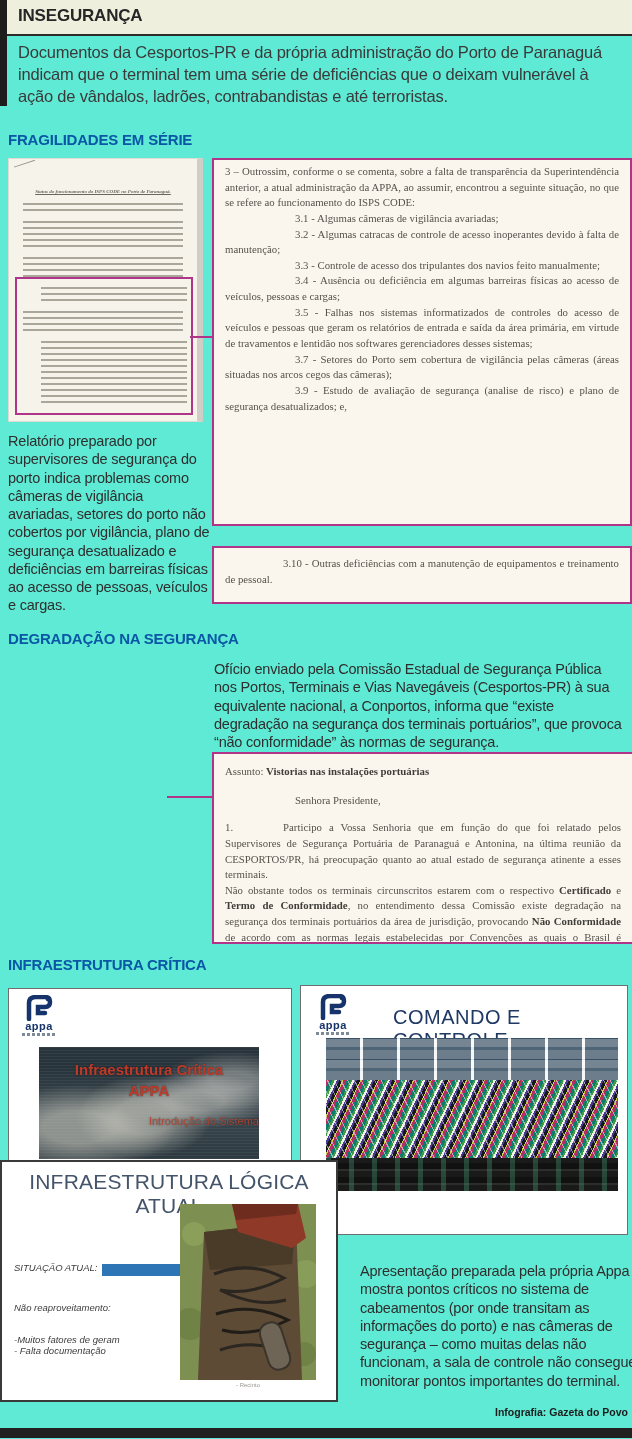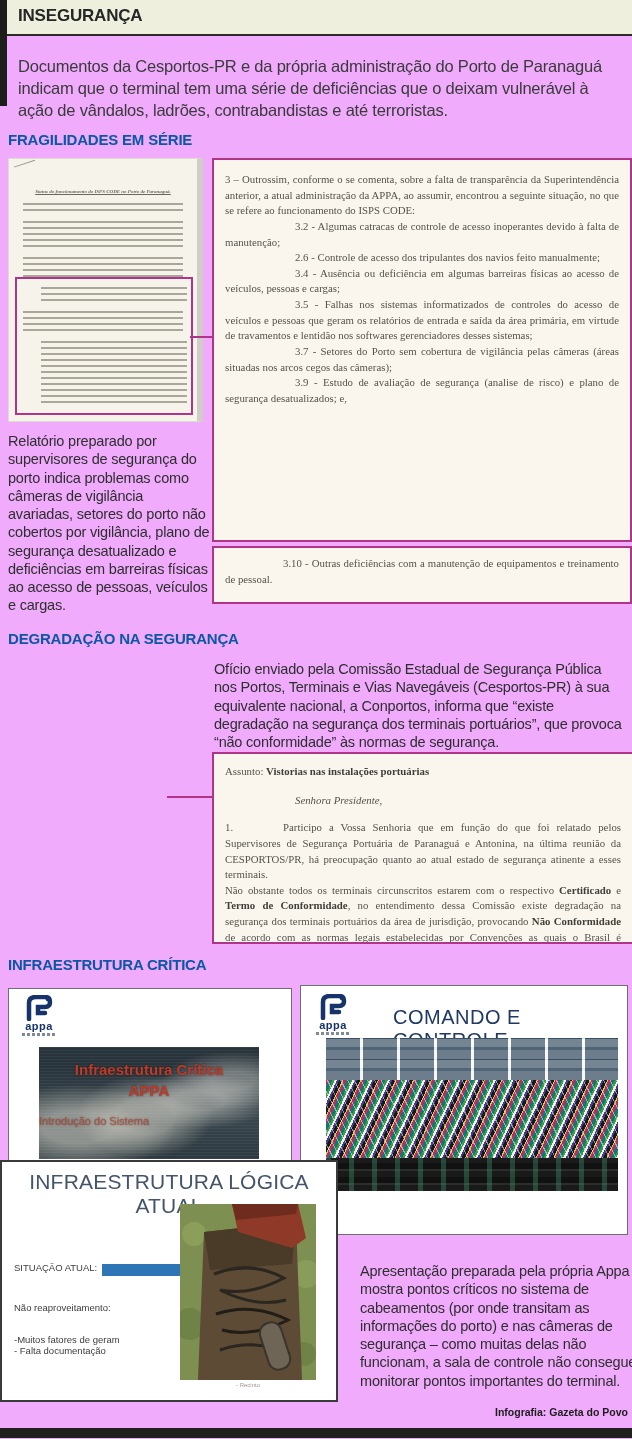"INSEGURANÇA" #canvas { background: #f0abfc -> #5eead4 }
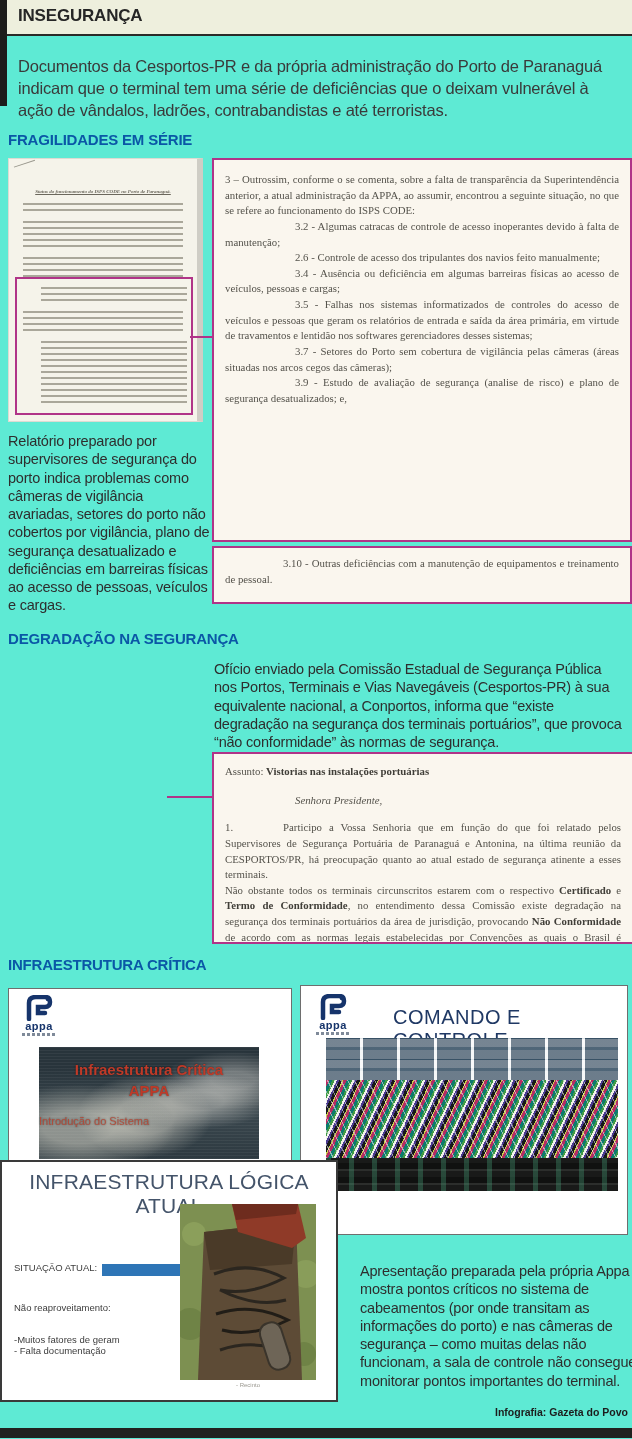"Documentos da Cesportos-PR e da" .intro { top: 56px -> 42px }
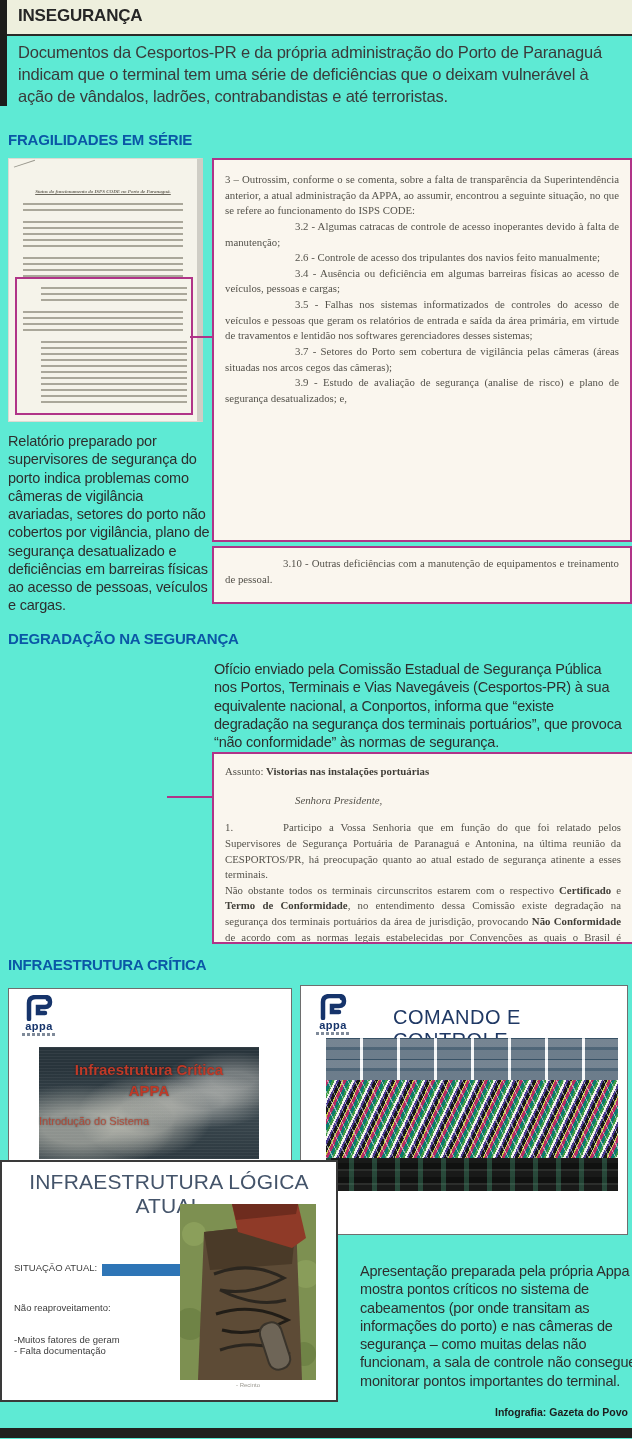"3 – Outrossim, conforme o" div.abs { padding: 12px 11px -> 4px 11px }
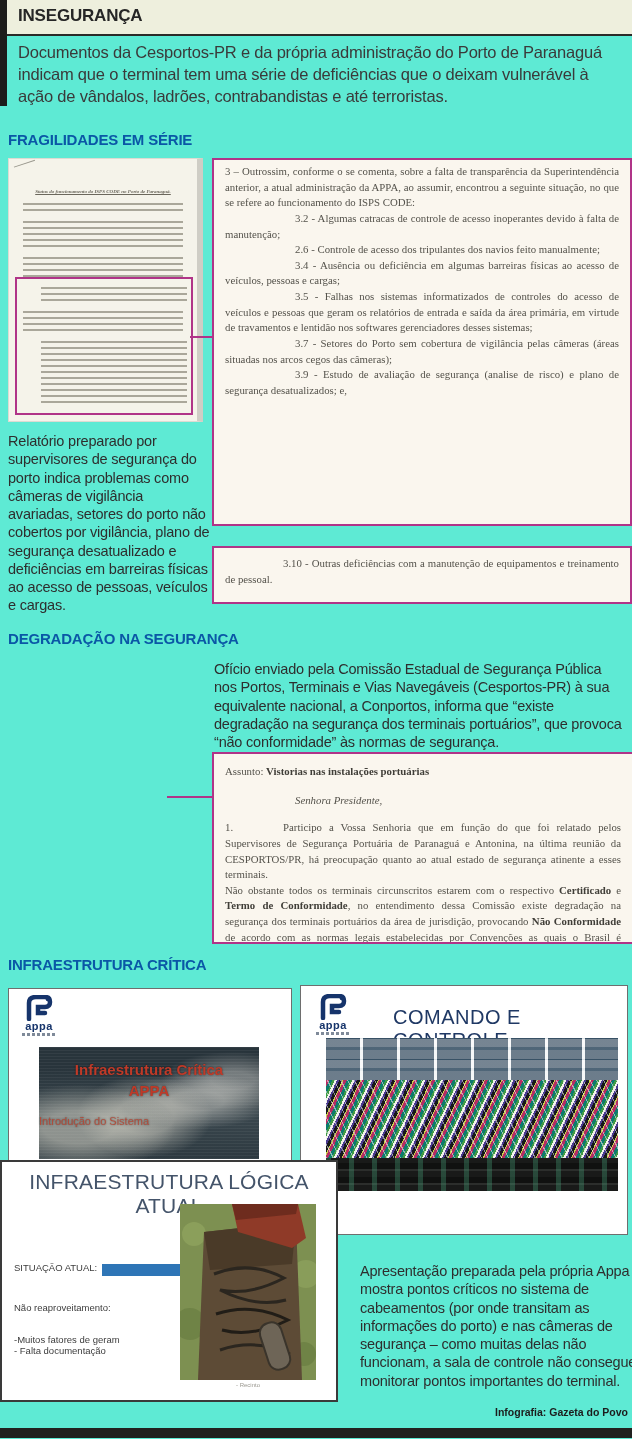"3.1 - Algumas câmeras de" p.doc-item { html: none -> <p>3.1 - Algumas câmeras de vigilância avariadas;</p> }
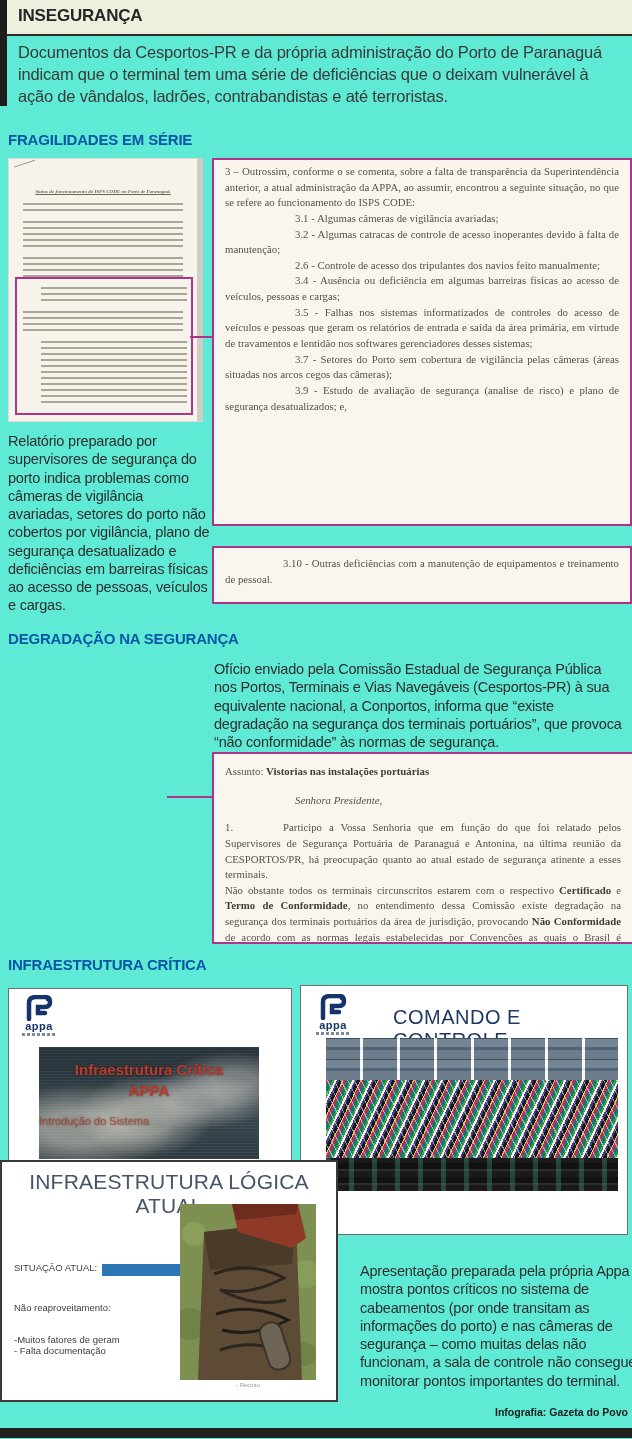"2.6 - Controle de acesso" p.doc-item { text: 2.6 -> 3.3 }
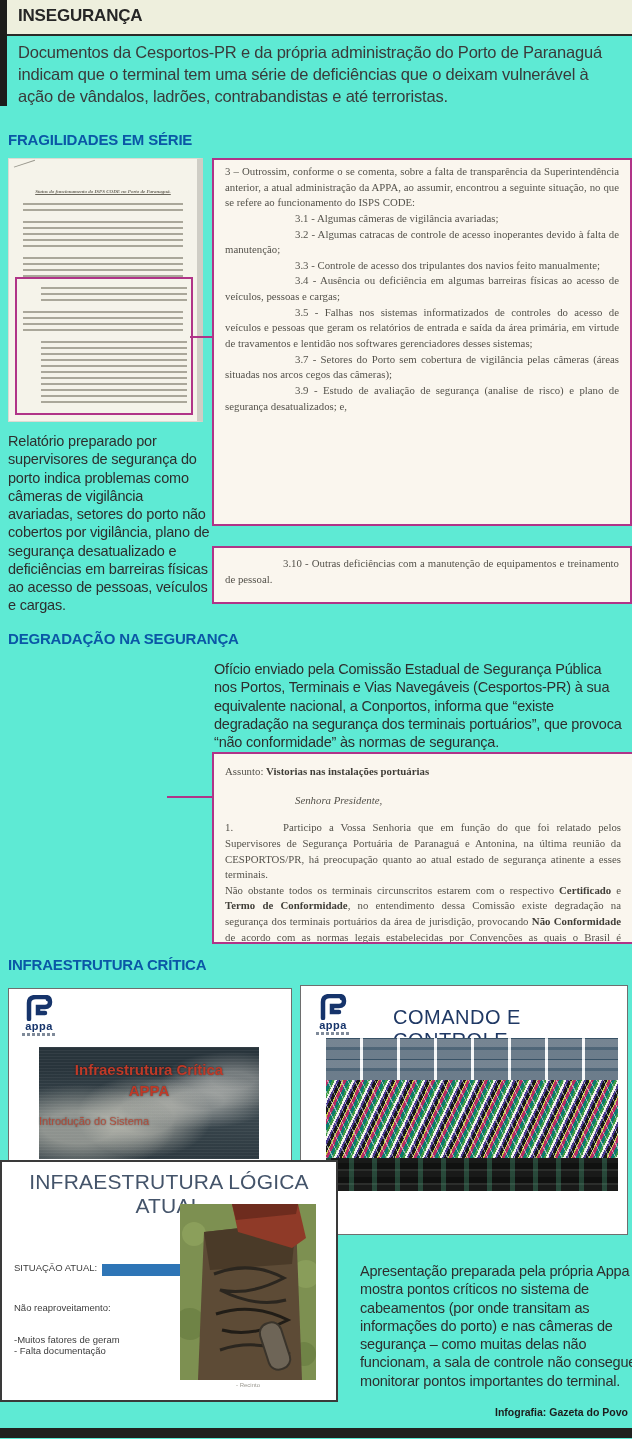"Senhora Presidente," .indent70 { font-style: italic -> none }
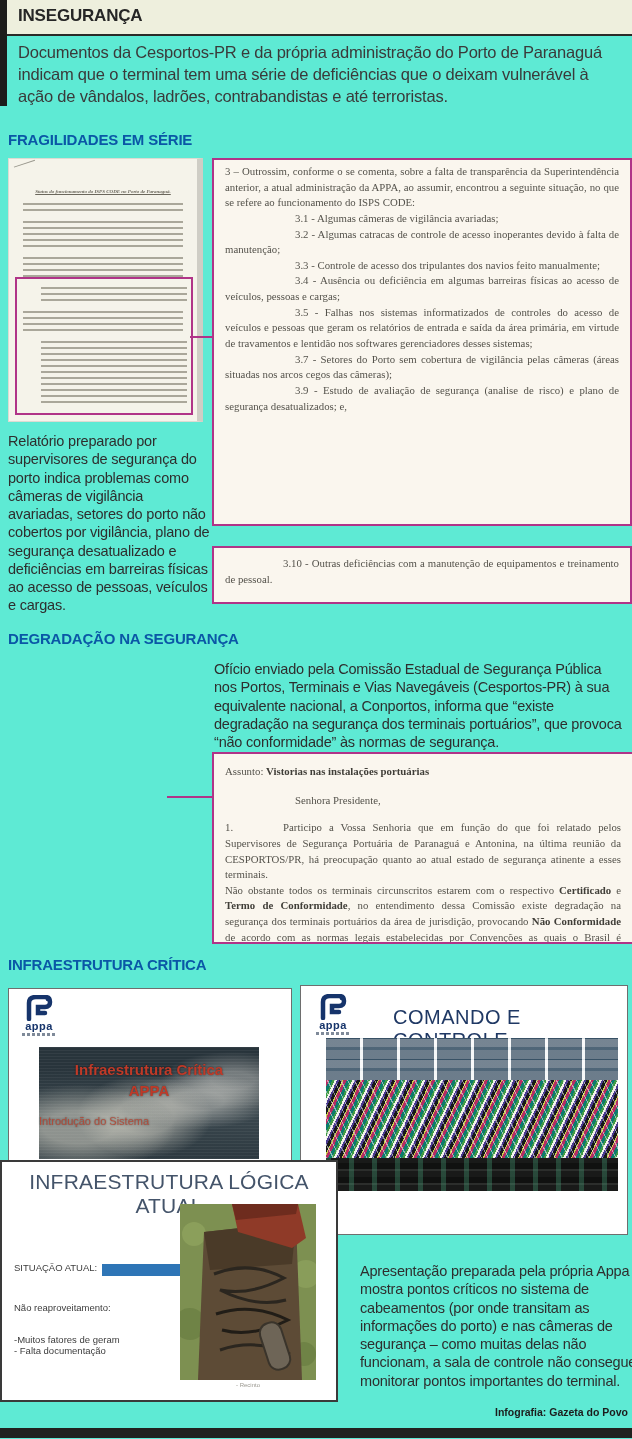"Introdução do Sistema" .aerial-sub { text-align: left -> right }
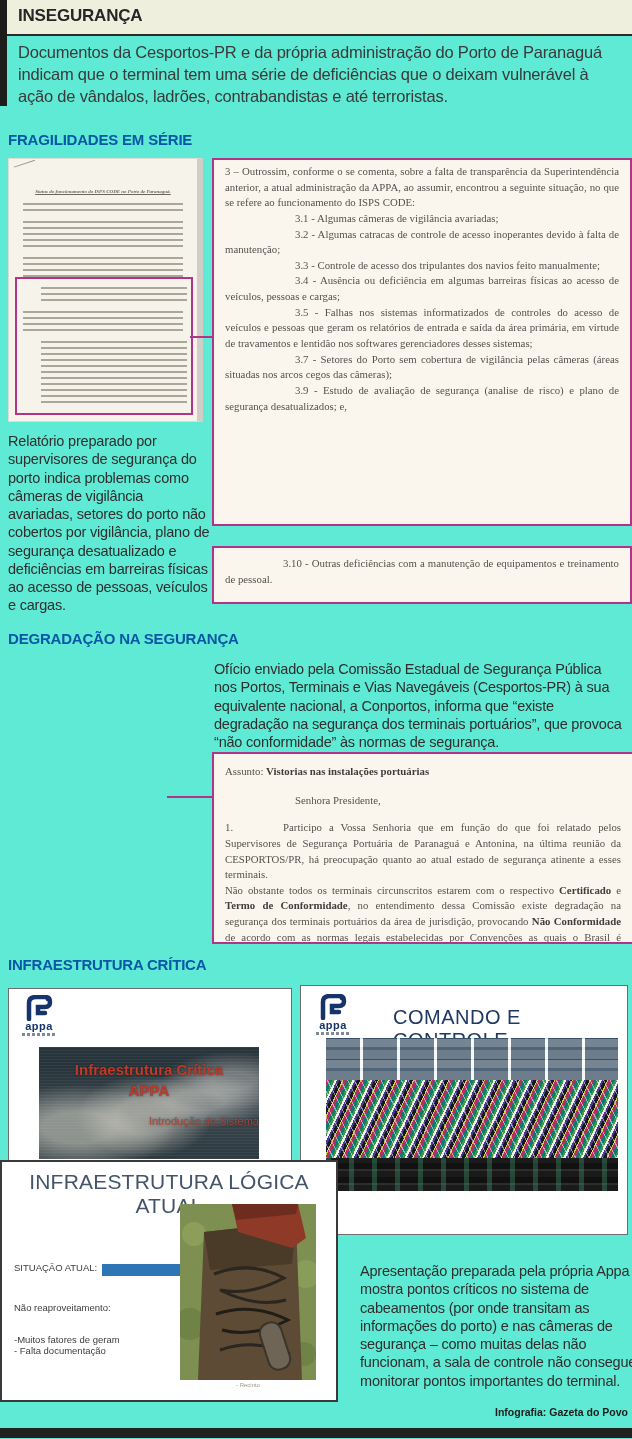"SITUAÇÃO ATUAL:" .slide-small-label { font-style: none -> italic }
